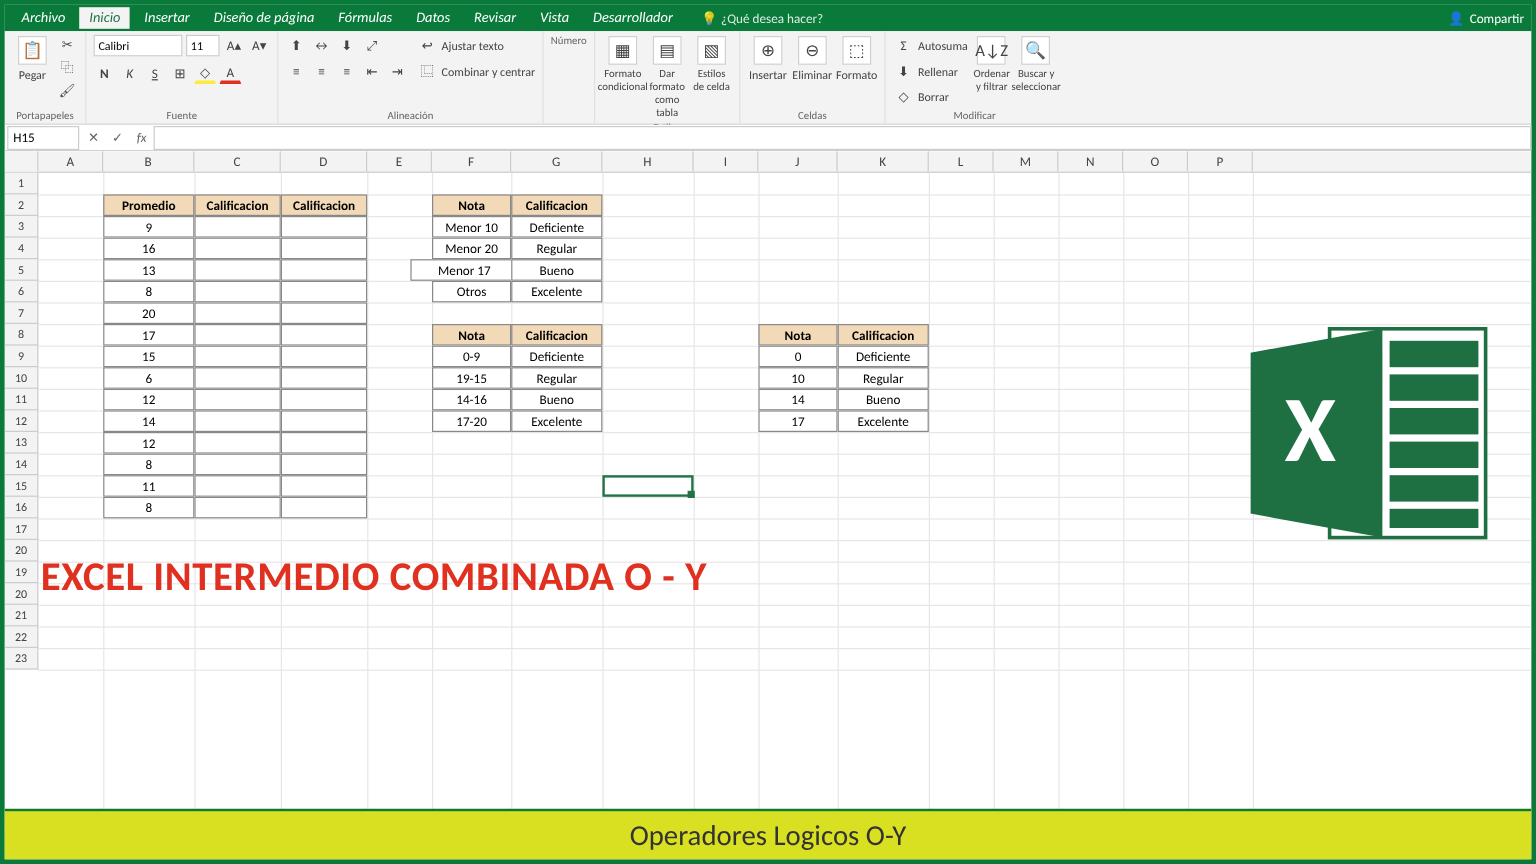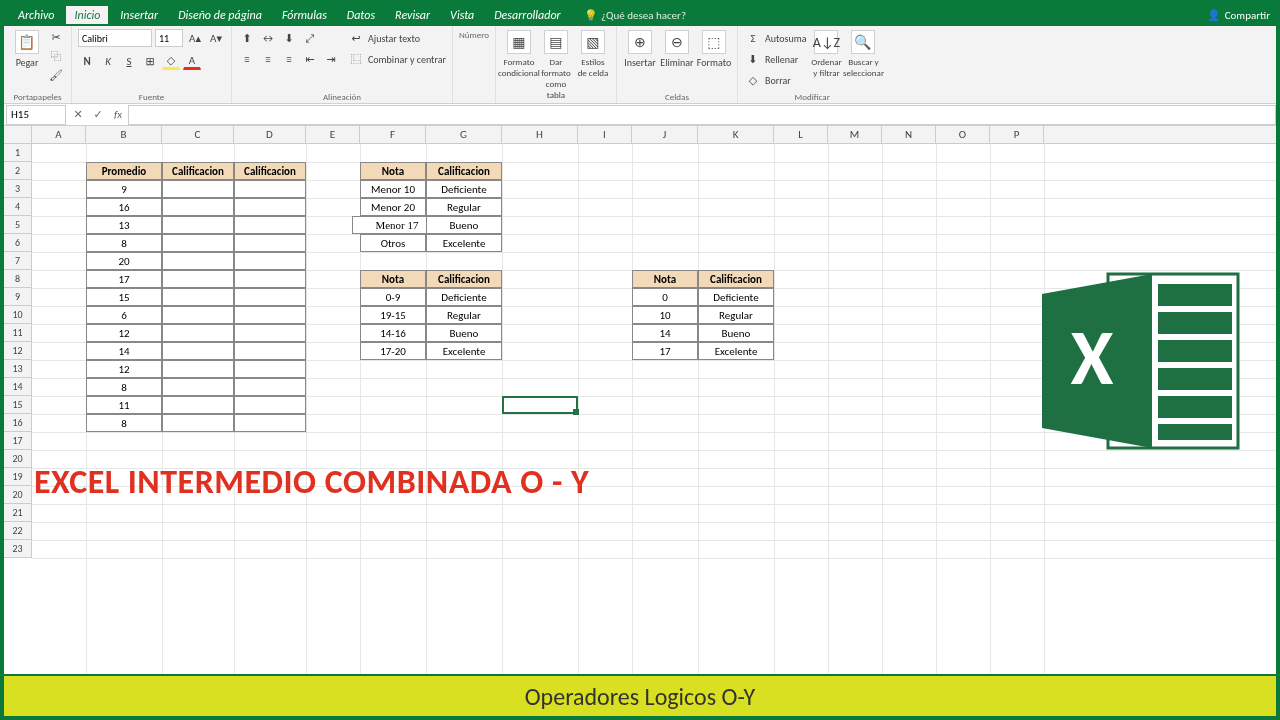"Menor 17" div.cell { font-family: Liberation Serif, serif -> none; left: 320px -> 310px }
